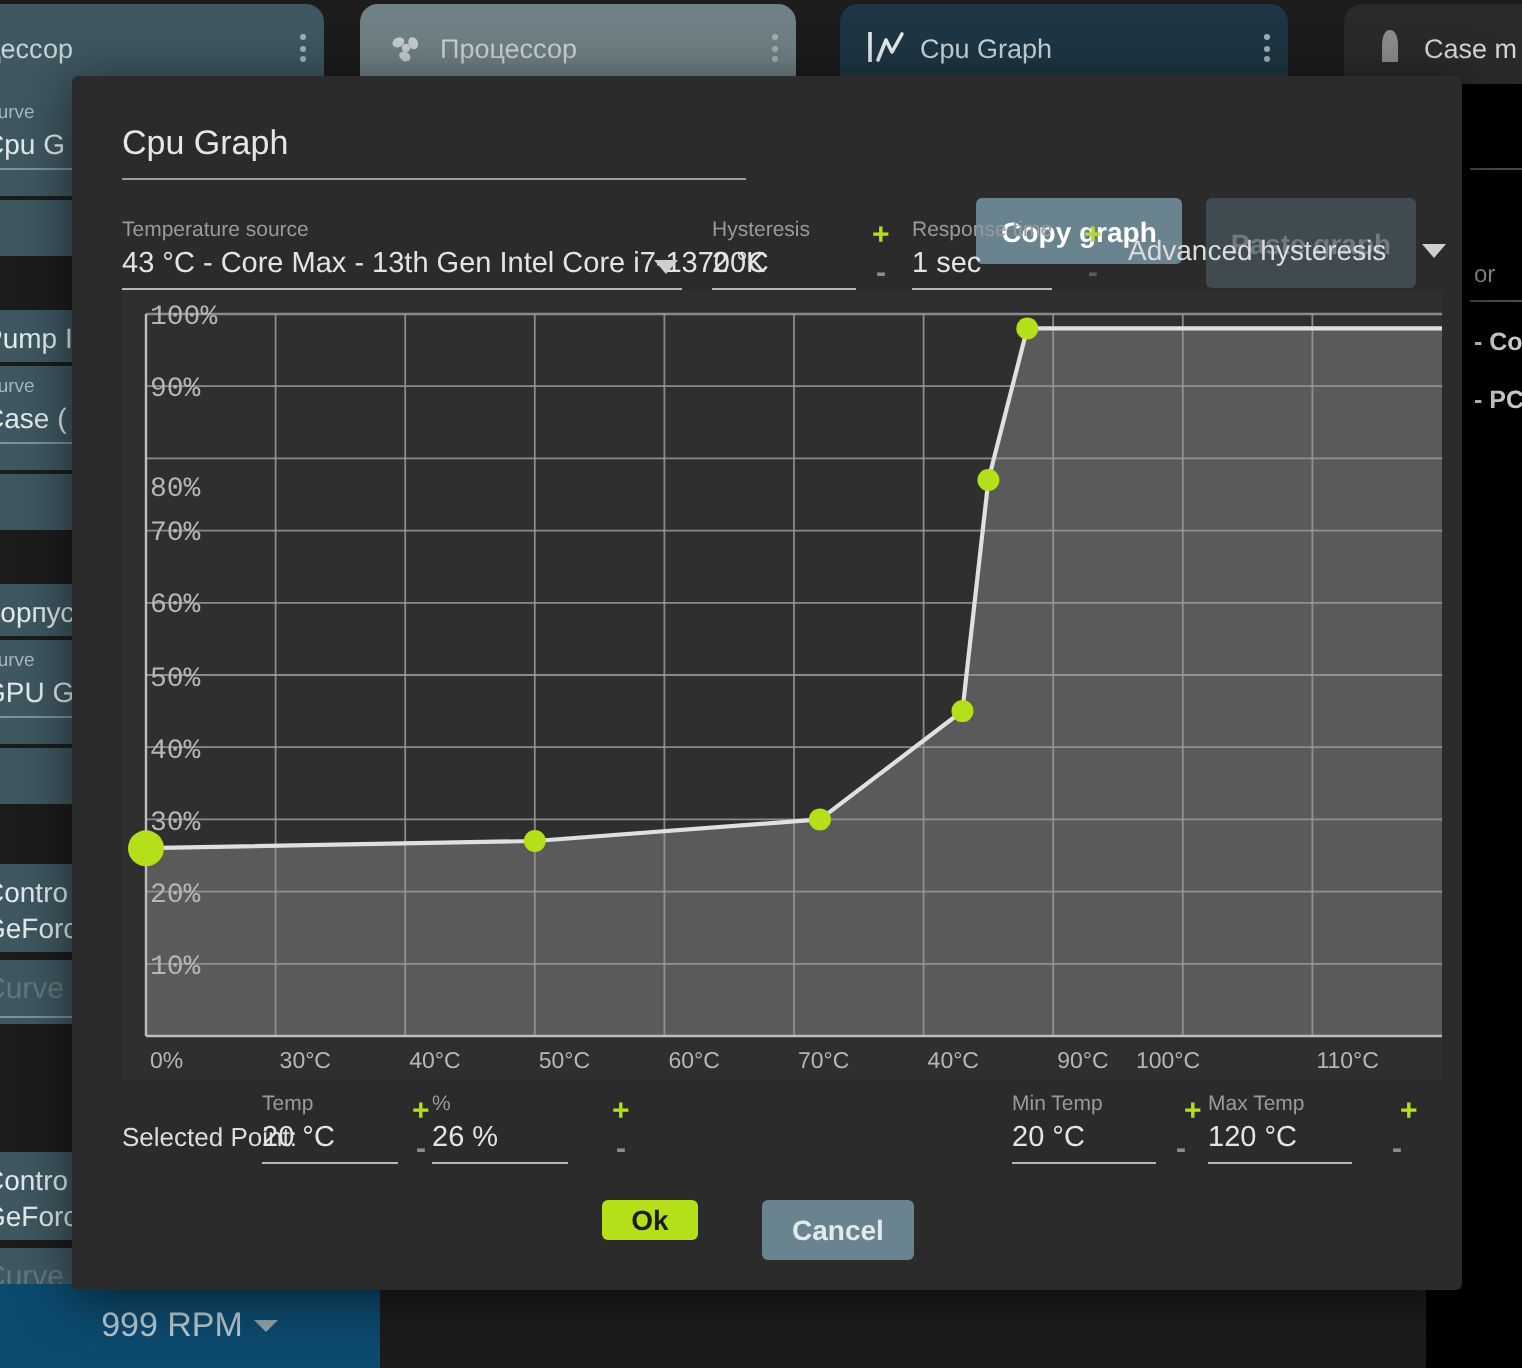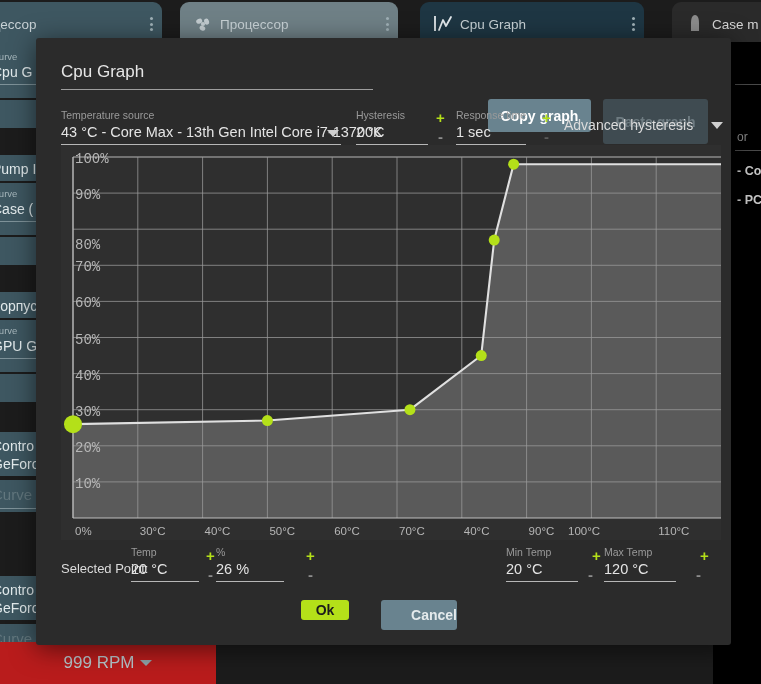"Cancel" #cancel-button { text-align: right -> none }
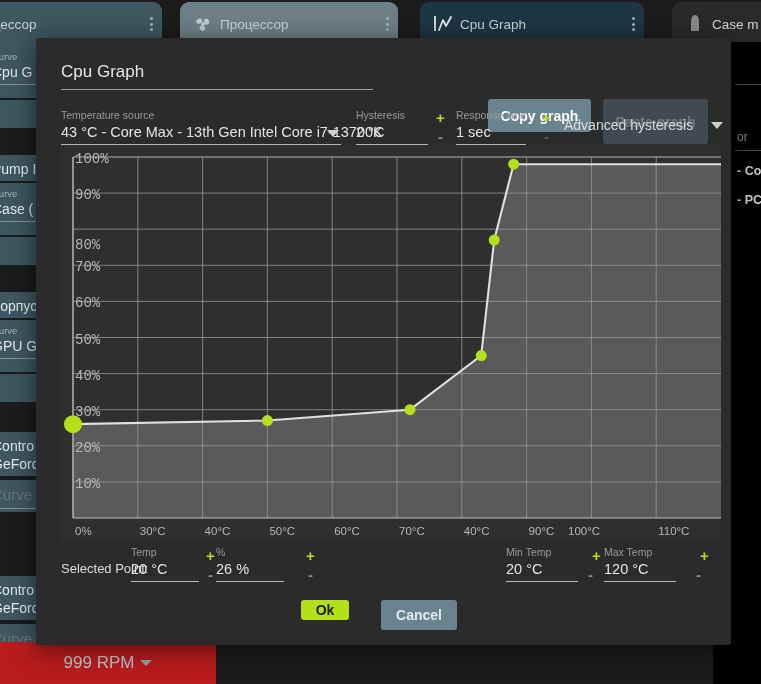"999 RPM" .bottombar { background: #b91c1c -> #0c4a6e; width: 216px -> 190px }
